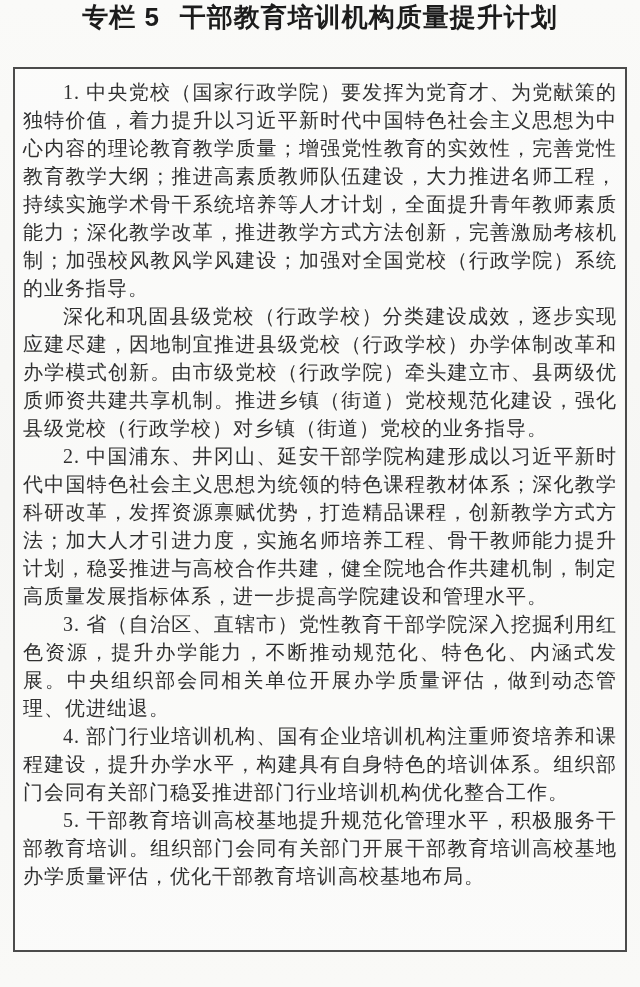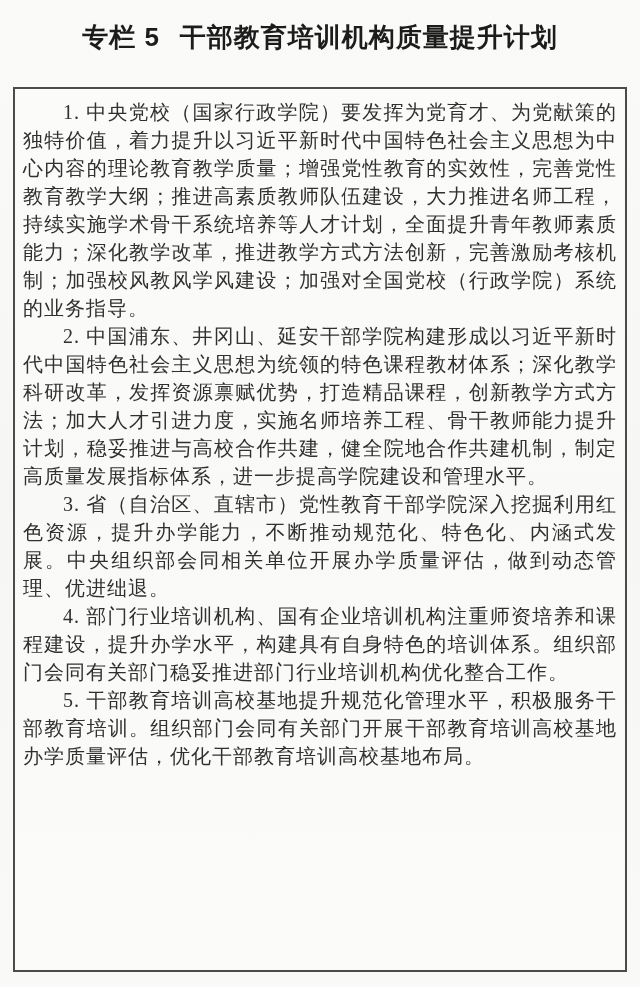"专栏 5 干部教育培训机构质量提升计划" .title { padding-top: 20px -> none }
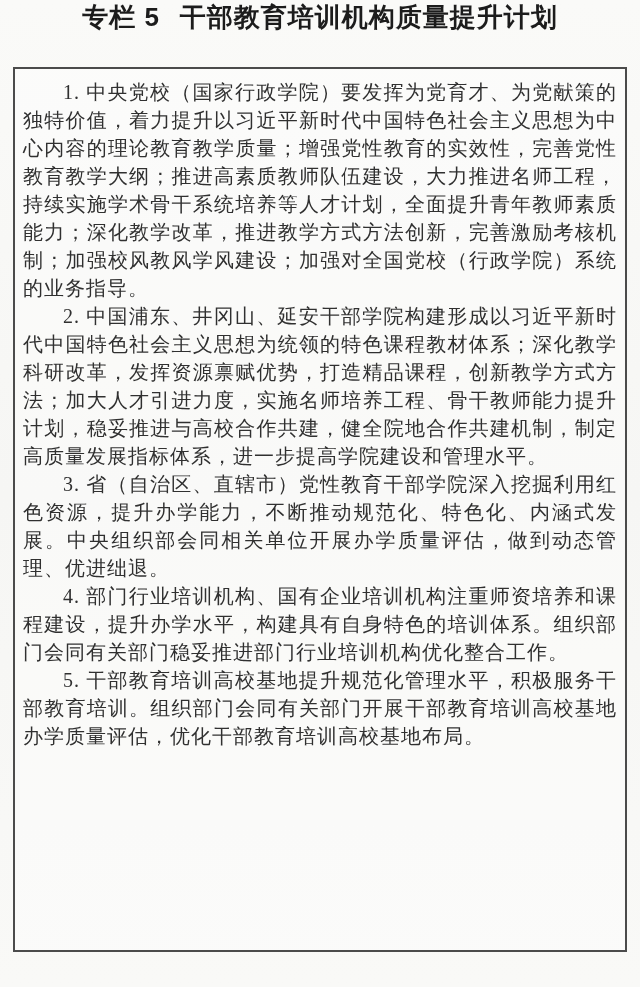"深化和巩固县级党校（行政学校）分类建设成效，逐步实现应建尽建，因地制宜推进县级党" p { html: none -> <p>深化和巩固县级党校（行政学校）分类建设成效，逐步实现应建尽建，因地制宜推进县级党校（行政学校）办学体制改革和办学模式创新。由市级党校（行政学院）牵头建立市、县两级优质师资共建共享机制。推进乡镇（街道）党校规范化建设，强化县级党校（行政学校）对乡镇（街道）党校的业务指导。</p> }
